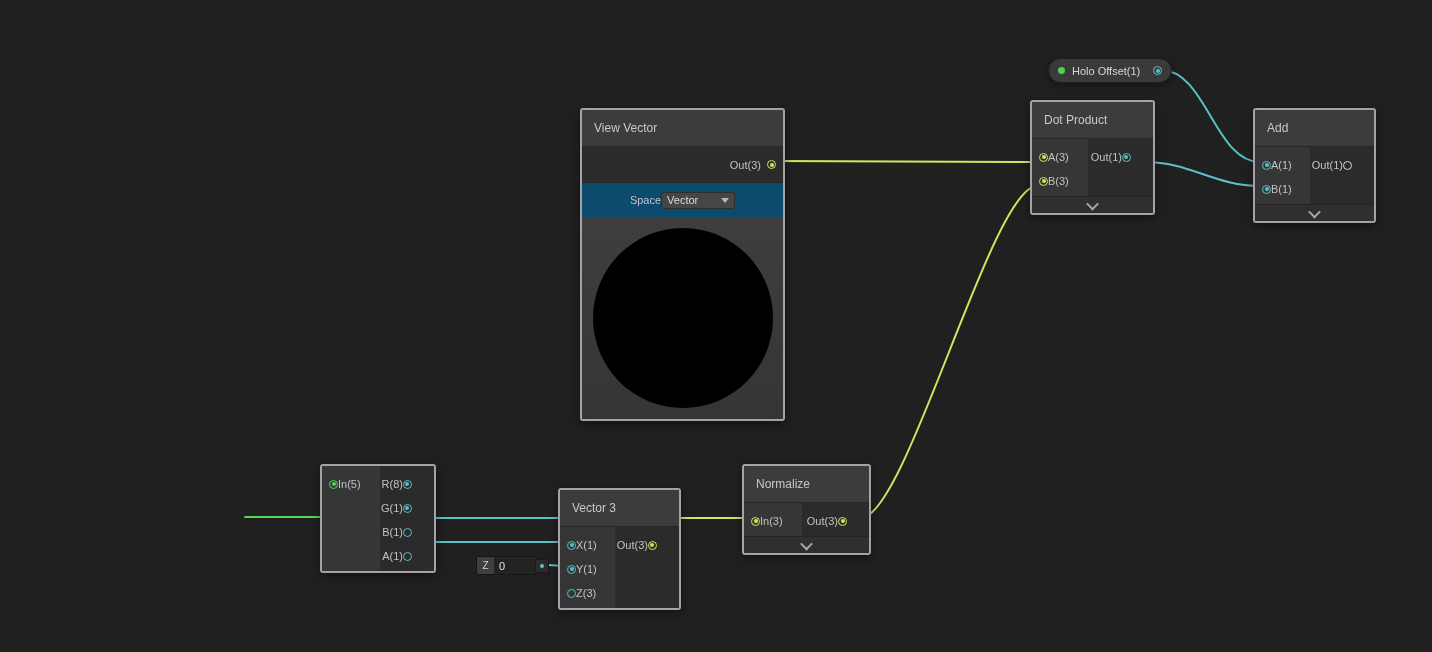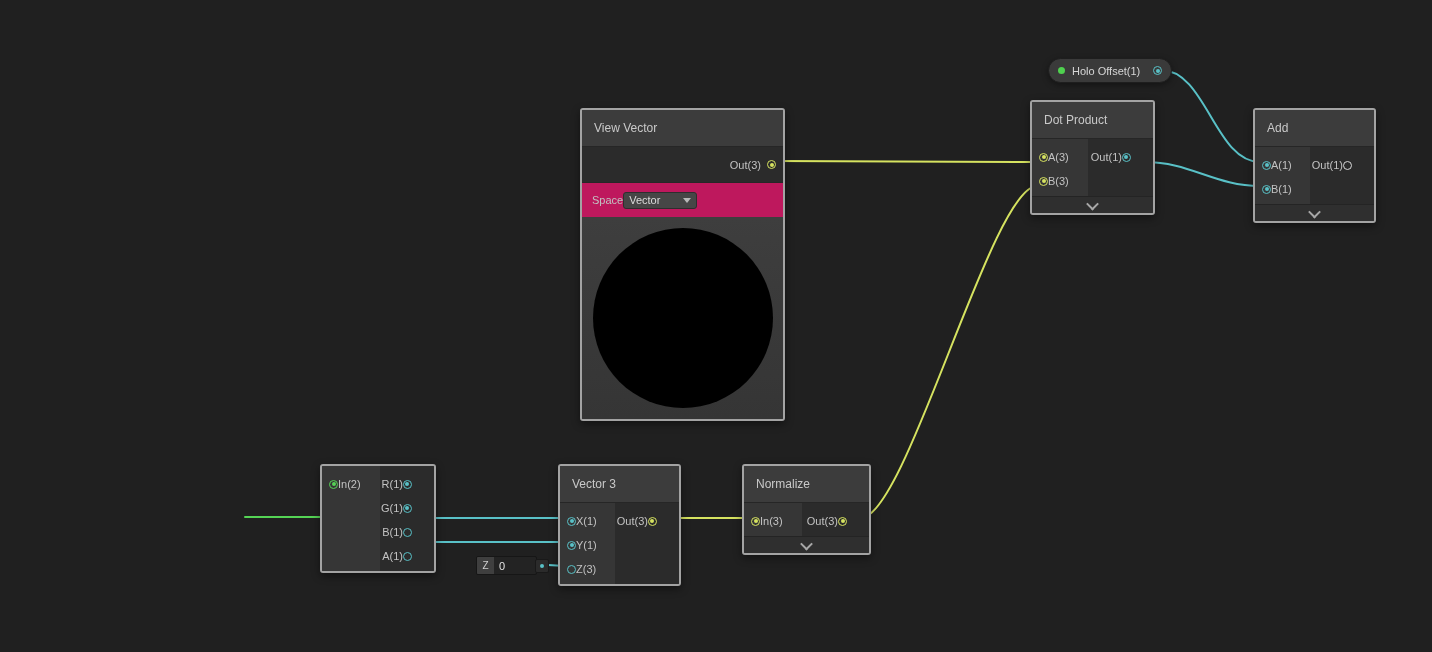"Space" .vv-space-row { background: #be185d -> #0c4a6e; justify-content: flex-start -> center }
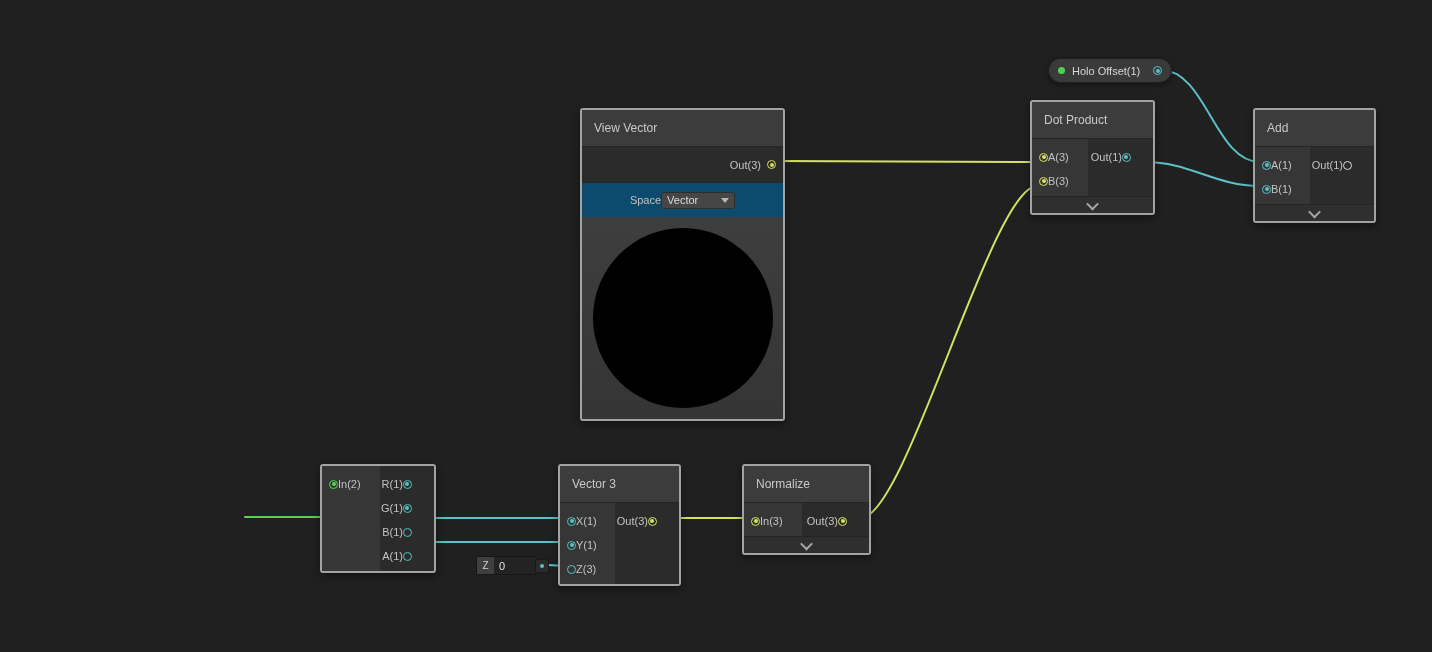"In(2)" span.plabel { text: 2 -> 5 }
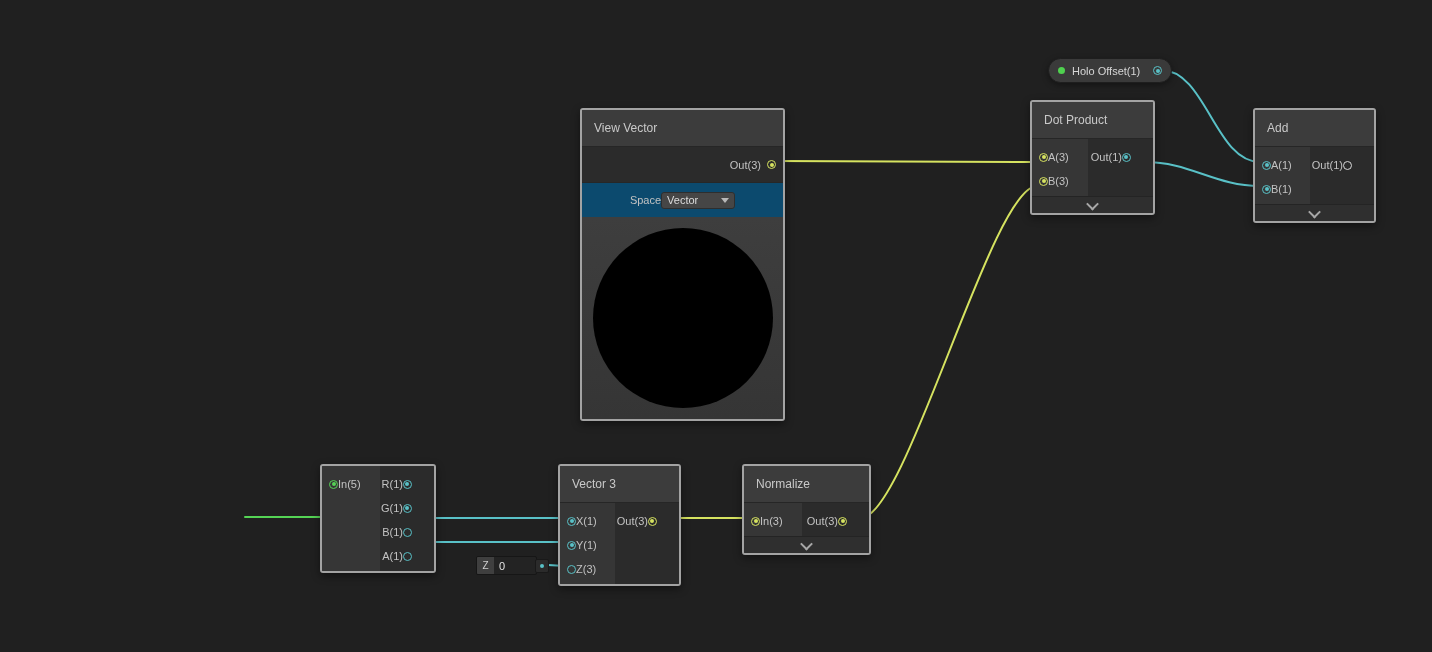"R(1)" span.plabel { text: 1 -> 8 }
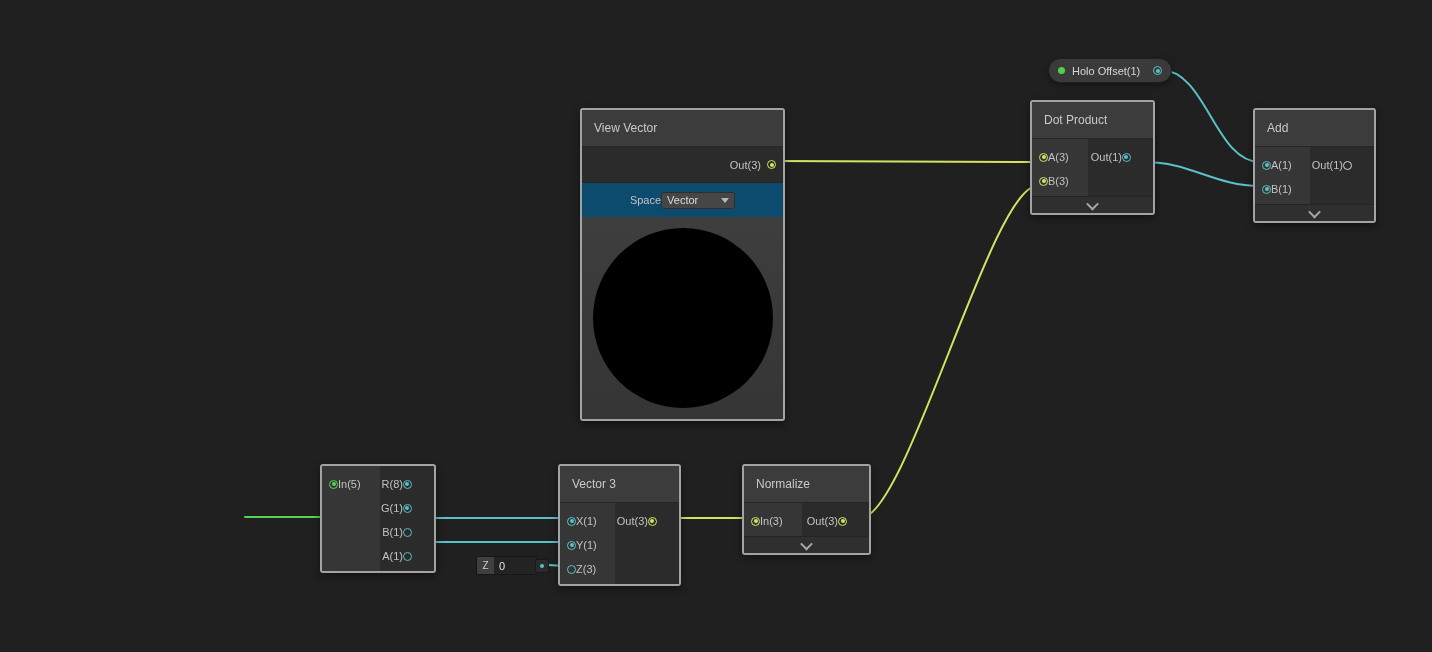"Vector 3" div.node { top: 464px -> 488px }
